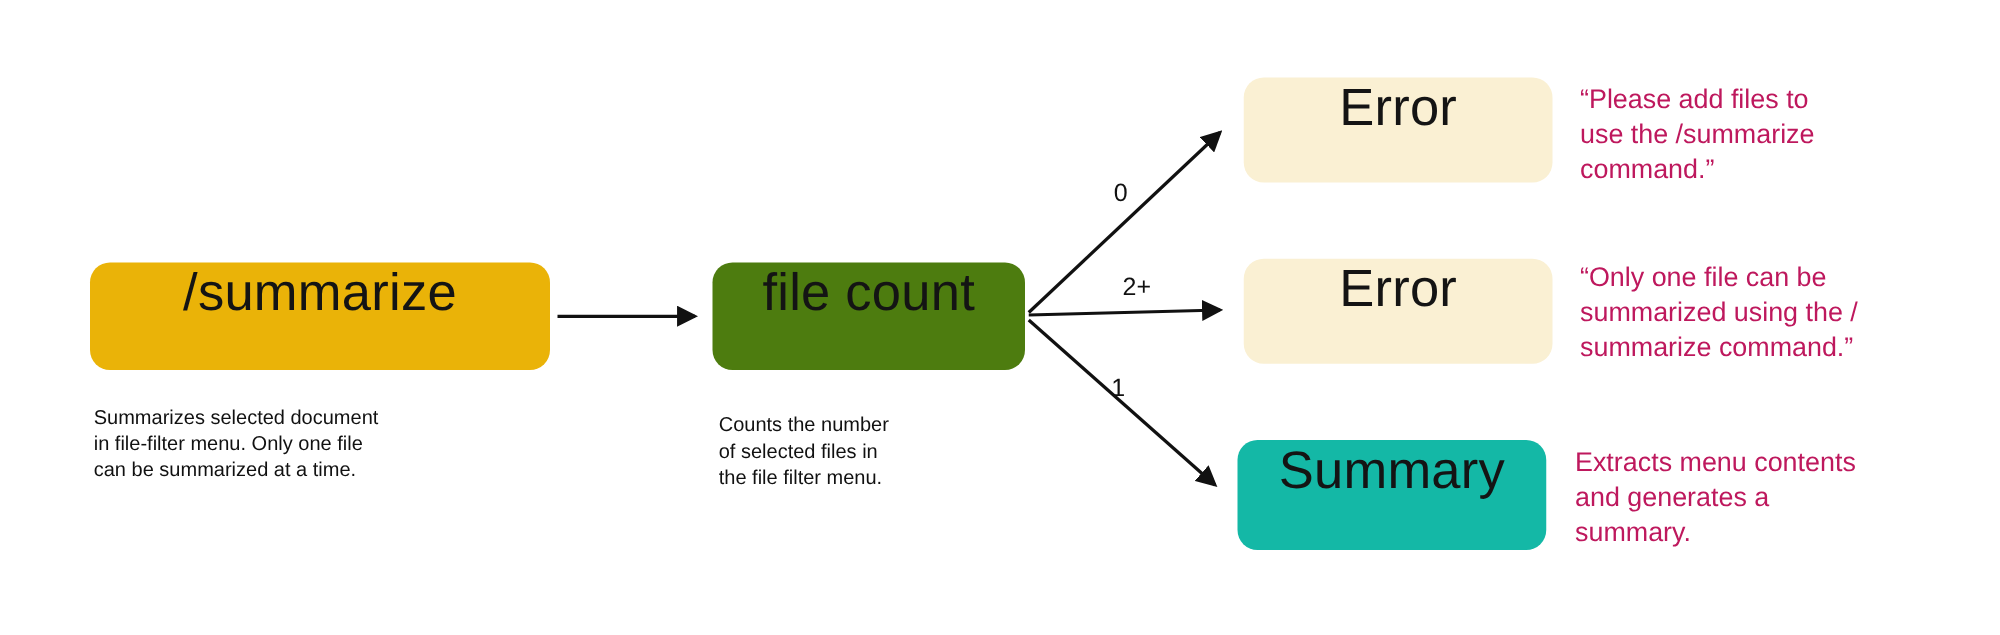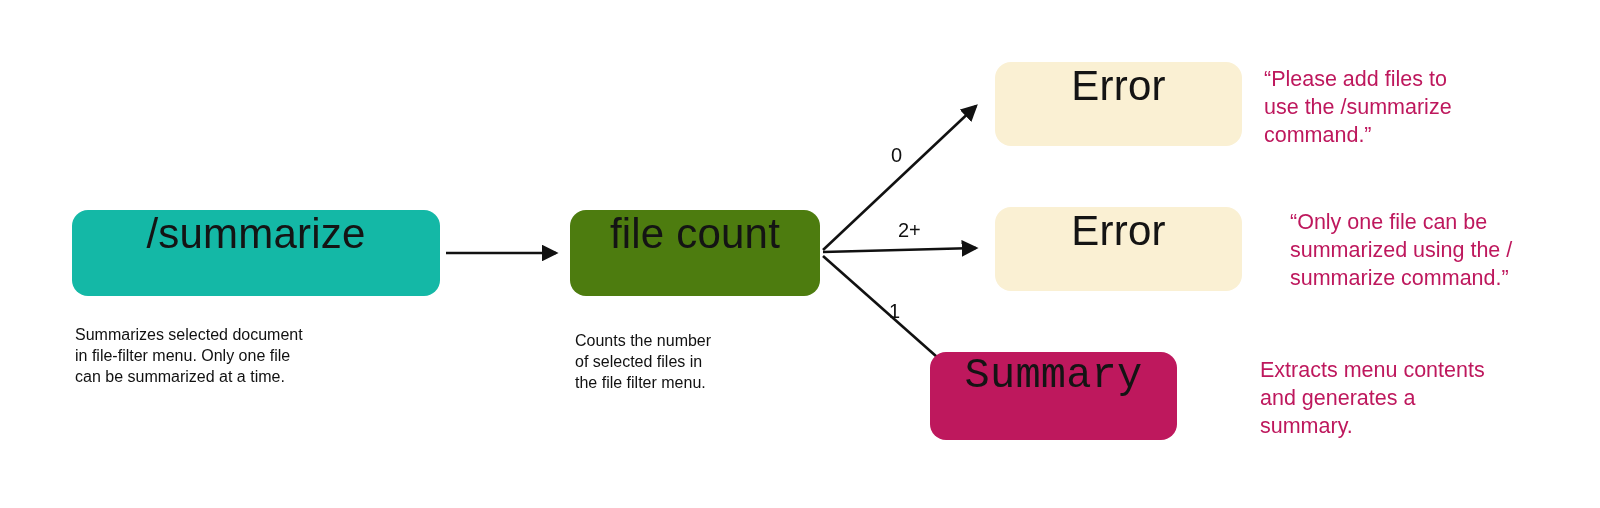"/summarize" div.node { background: #14b8a6 -> #eab308 }
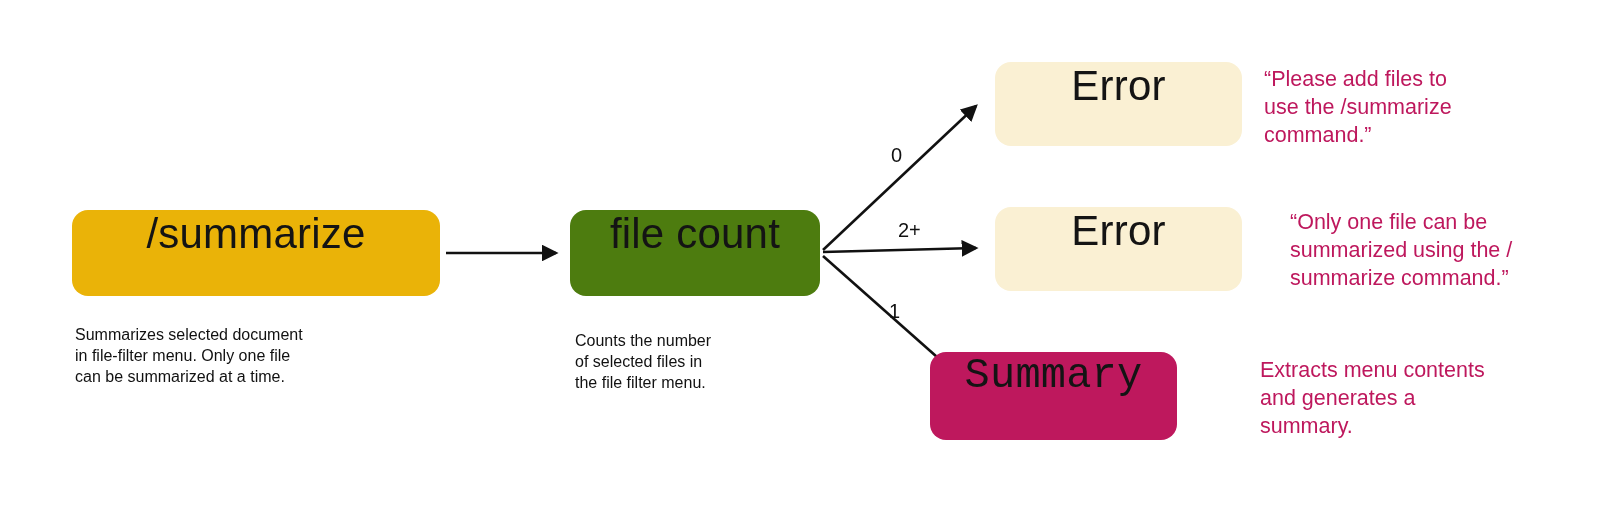"“Only one file can be" div.annotation { margin-left: 26px -> none }
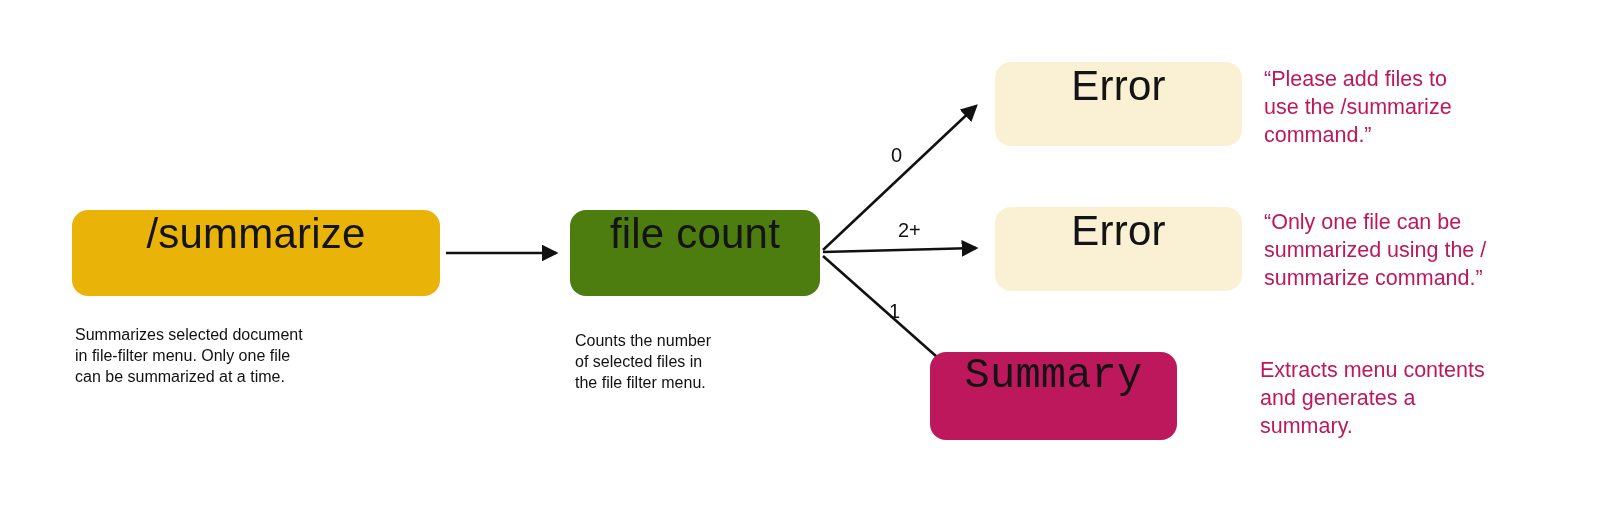"Summary" div.node { background: #be185d -> #14b8a6; font-family: Liberation Mono, monospace -> none; left: 930px -> 990px }
